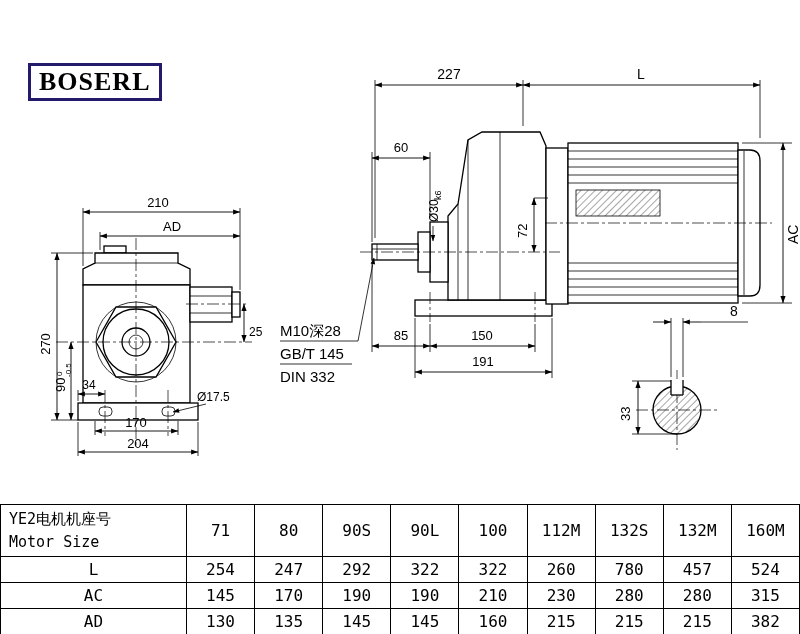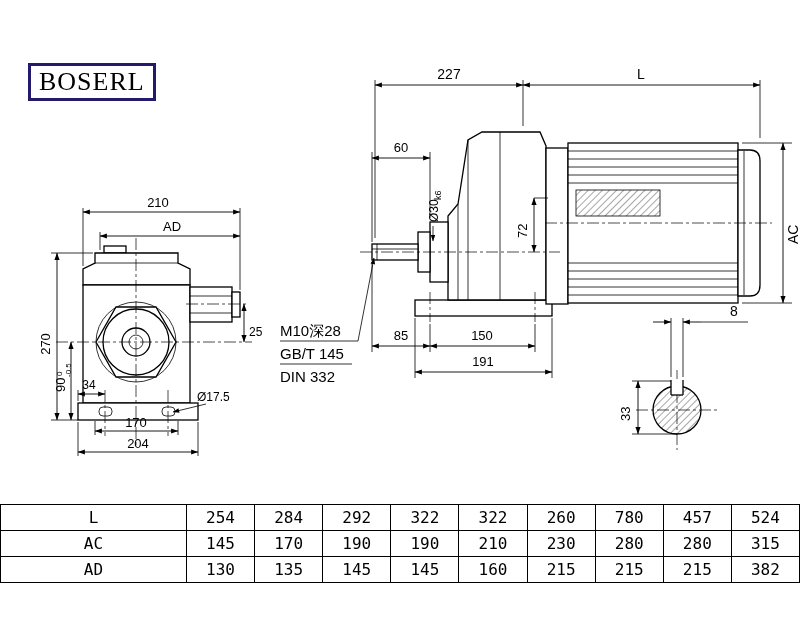"BOSERL" .logo-box span { font-weight: normal -> bold }
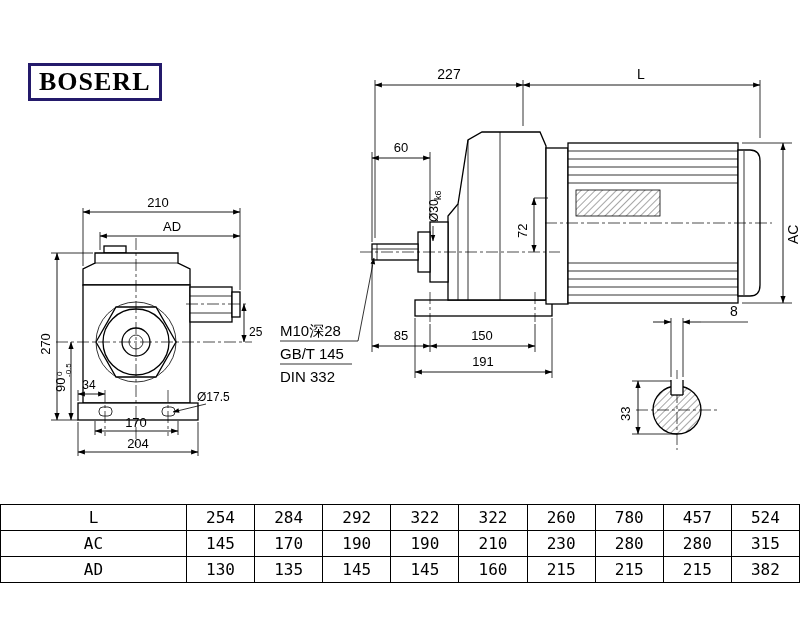"YE2电机机座号" tr.hdr { html: none -> <tr> <th> <div>YE2电机机座号</div> <div>Motor Size</div> </th> <td>71</td> <td>80</td> <td>90S</td> <td>90L</td> <td>100</td> <td>112M</td> <td>132S</td> <td>132M</td> <td>160M</td> </tr> }
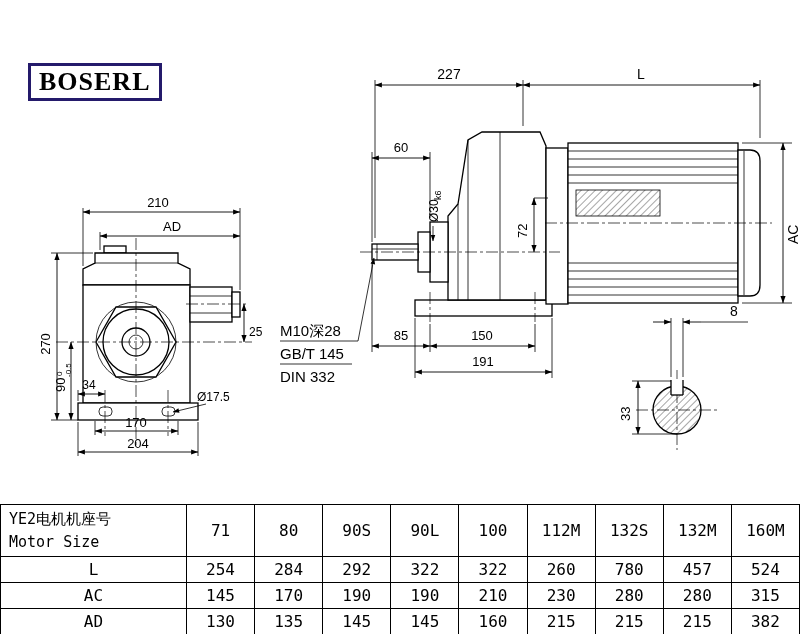"284" td { text: 284 -> 247 }
